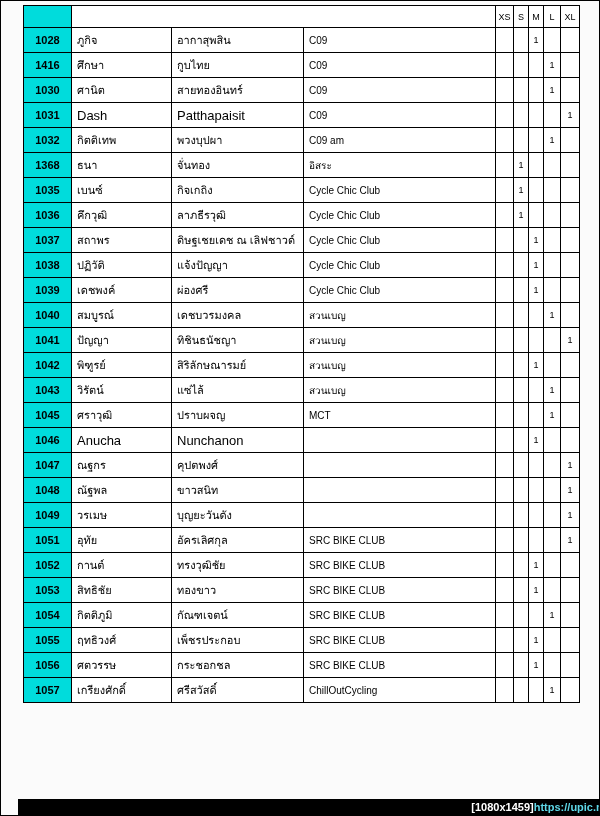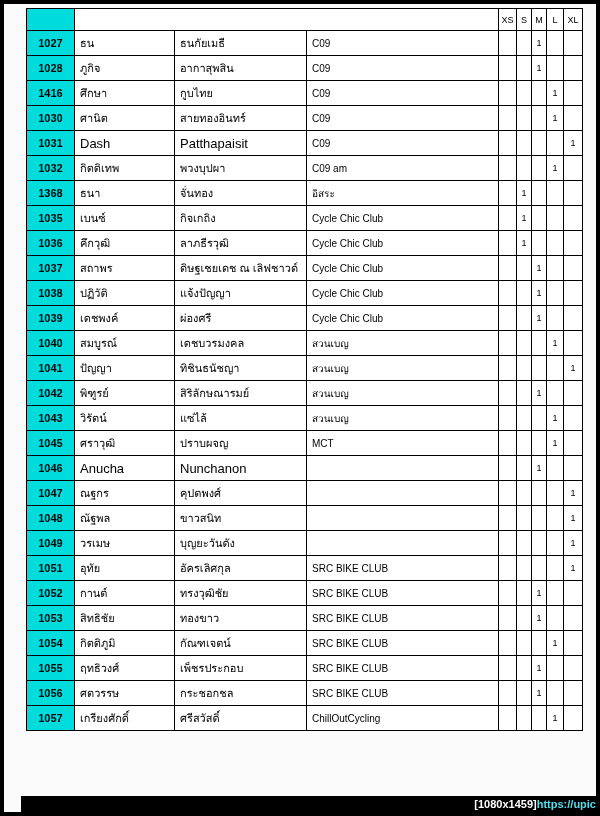"XS" .page { border: 4px solid #000000 -> 1px solid #000000 }
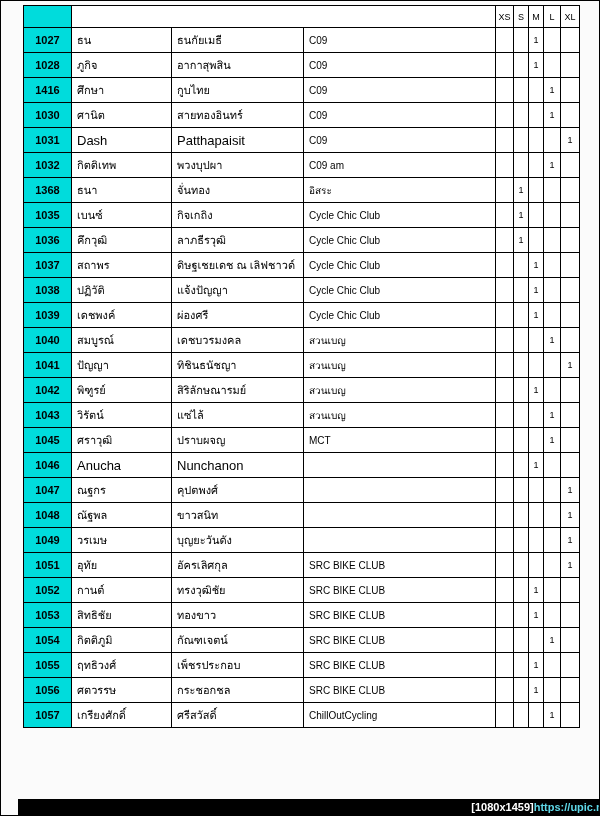"1027" tr { html: <tr> <td>1027</td> <td>ธน</td> <td>ธนกัยเมธี</td> <td>C09</td> <td></td> <td></td> <td>1</td> <td></td> <td></td> </tr> -> none }
